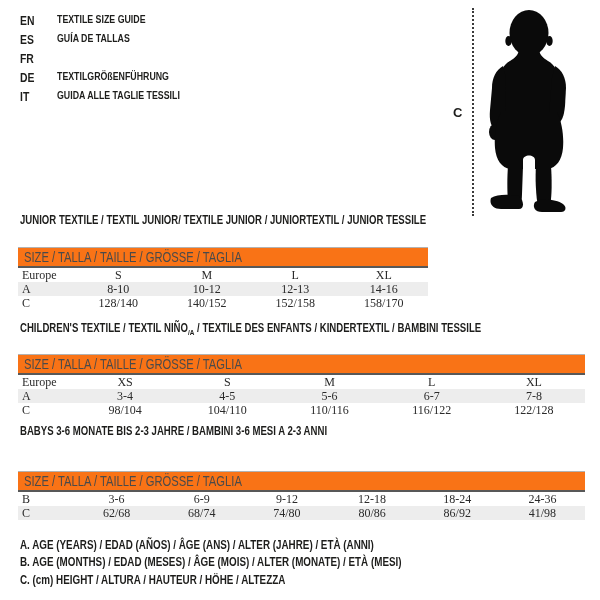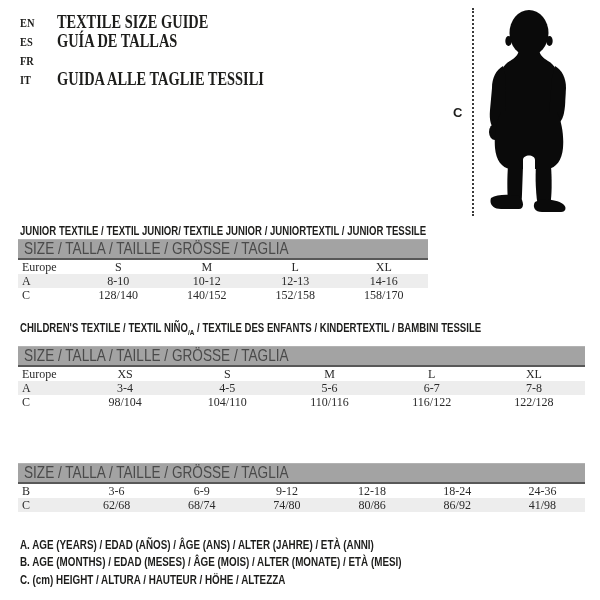"EN" .lang-row { align-items: center -> flex-start; font-family: Liberation Serif, serif -> none }
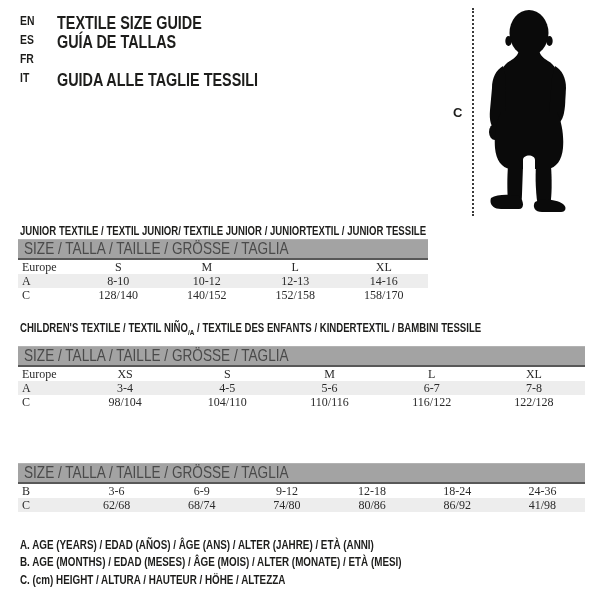"TEXTILE SIZE GUIDE" .lang-label { font-size: 18px -> 11px }
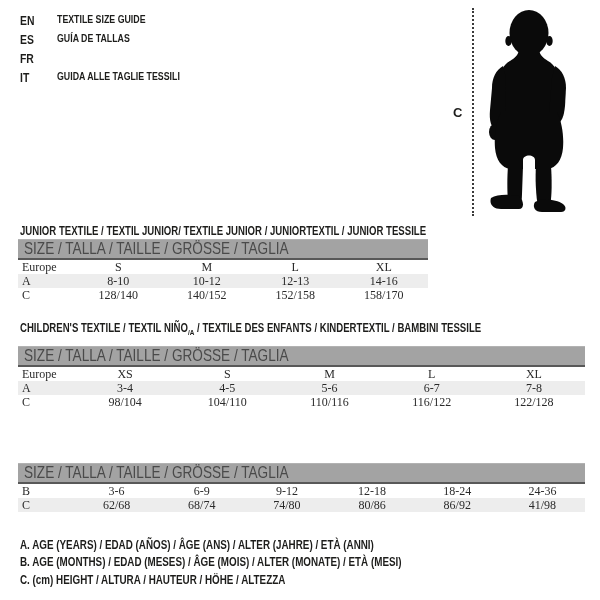"DE" div.lang-row { html: none -> <div> <span><span>DE</span></span> <span><span>TEXTILGRÖßENFÜHRUNG</span></span> </div> }
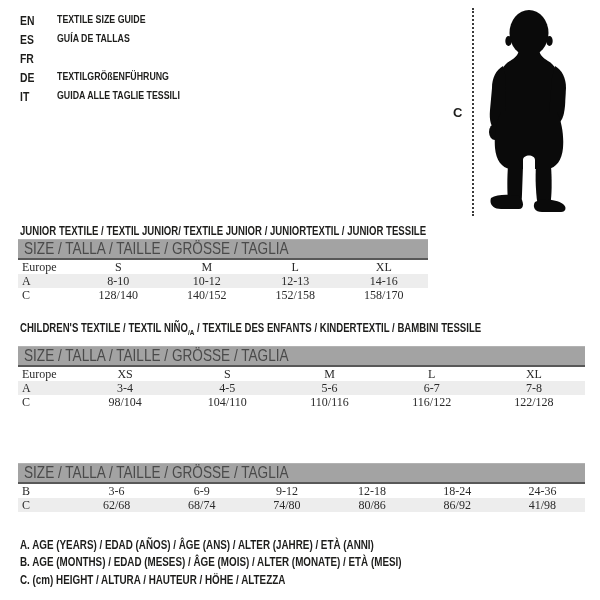"JUNIOR TEXTILE / TEXTIL JUNIOR/" div.sec-title { top: 223px -> 212px }
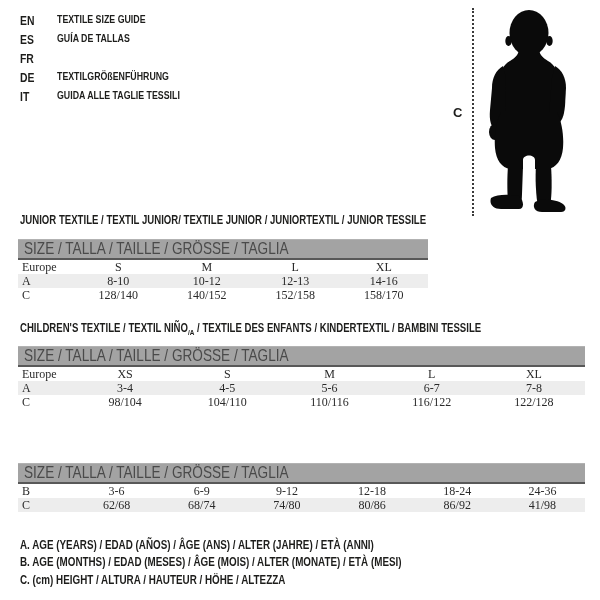"SIZE / TALLA / TAILLE" .size-bar { background: #a3a3a3 -> #f97316; font-size: 17px -> 14px; margin-top: none -> 8px }
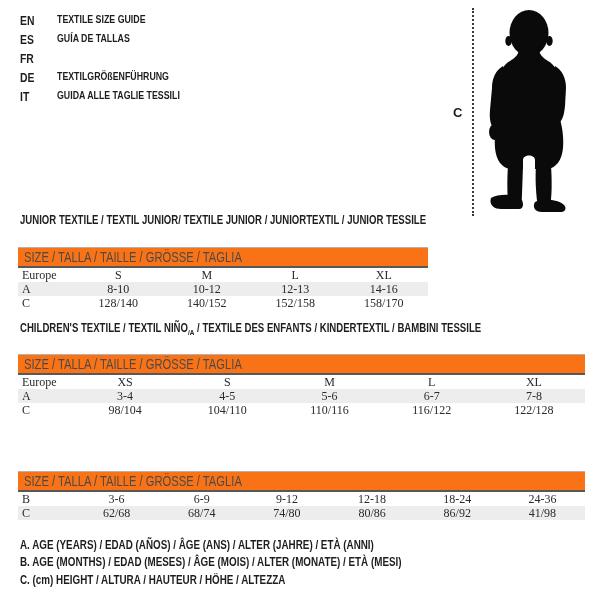"BABYS 3-6 MONATE BIS 2-3" div { html: none -> <div><span>BABYS 3-6 MONATE BIS 2-3 JAHRE / BAMBINI 3-6 MESI A 2-3 ANNI</span></div> }
